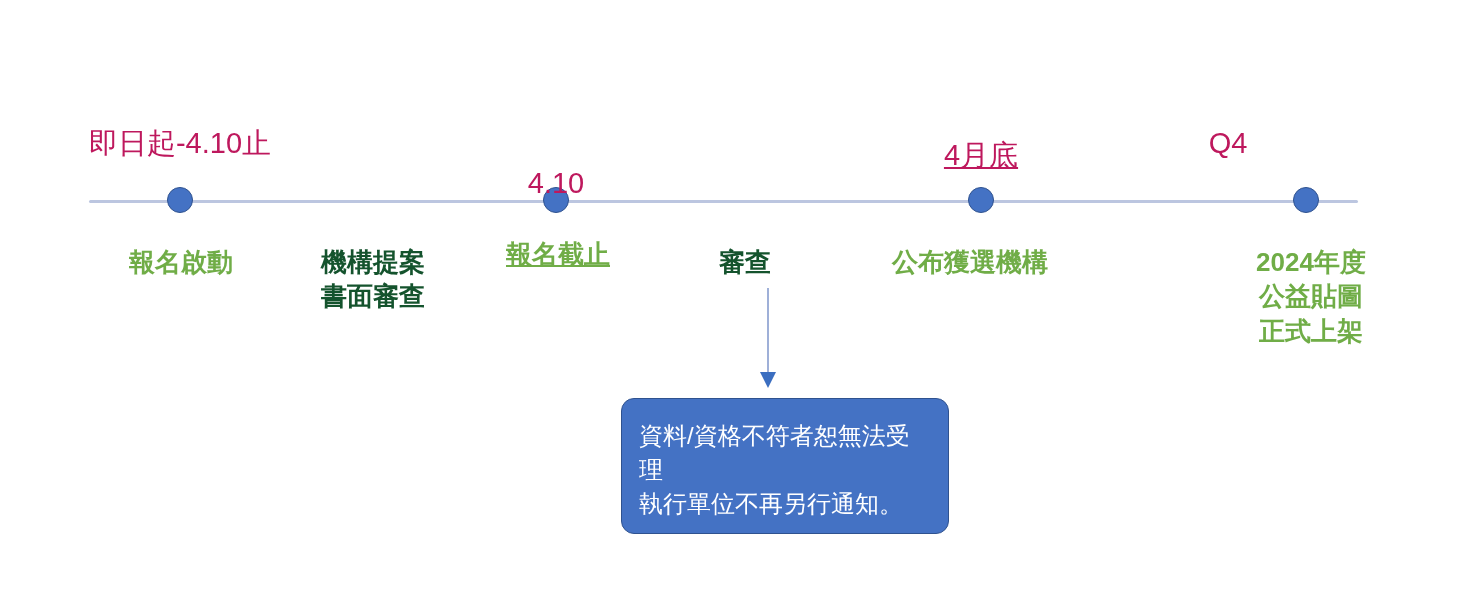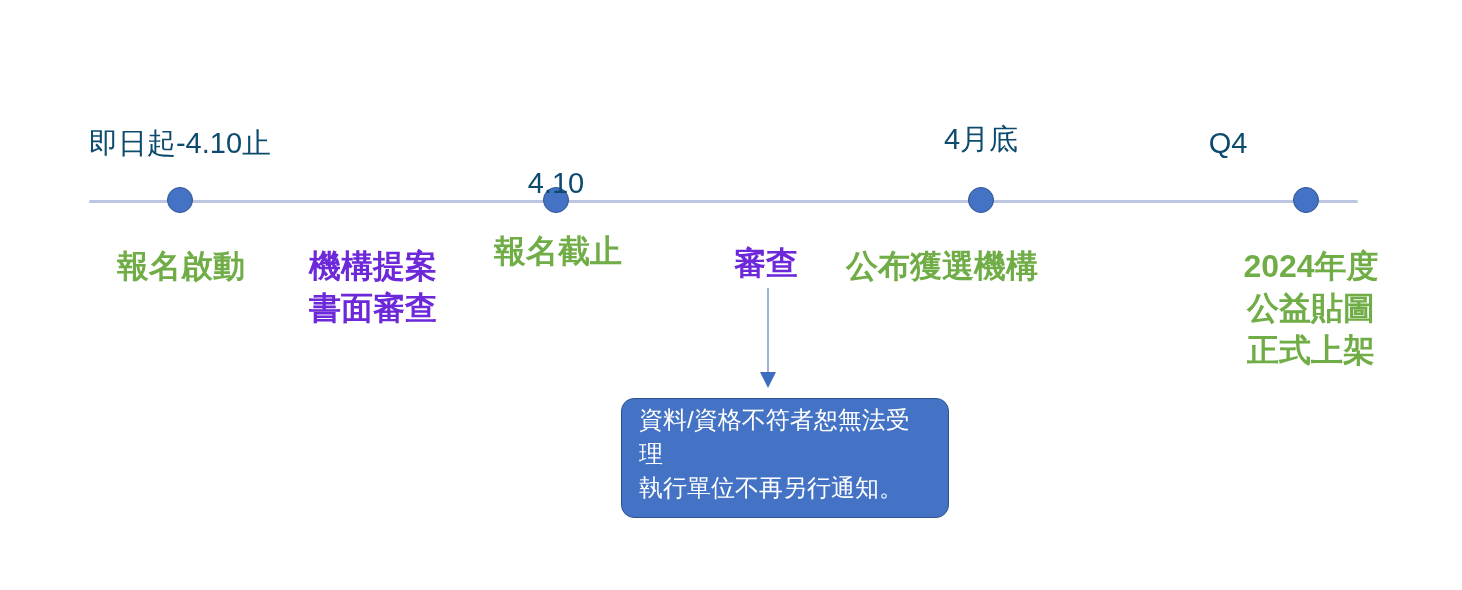"即日起-4.10止" .date-label { color: #0c4a6e -> #be185d }
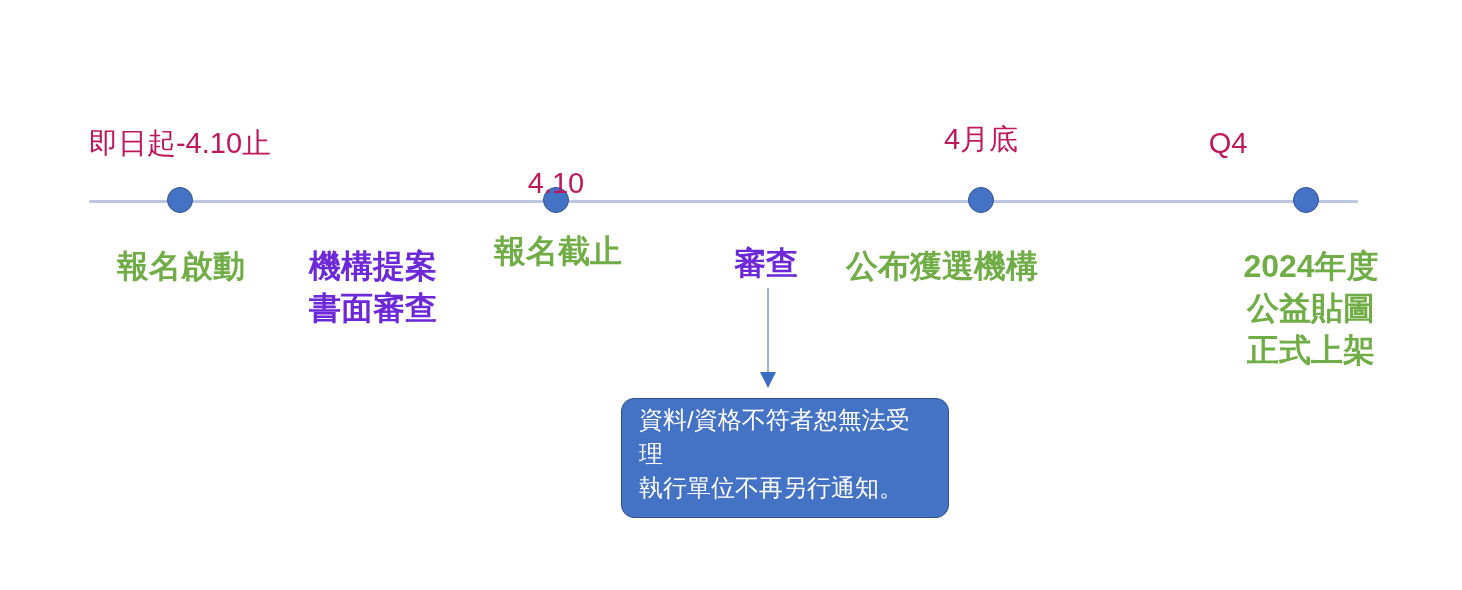"4月底" div.date-label { text-decoration: none -> underline; top: 124px -> 140px }
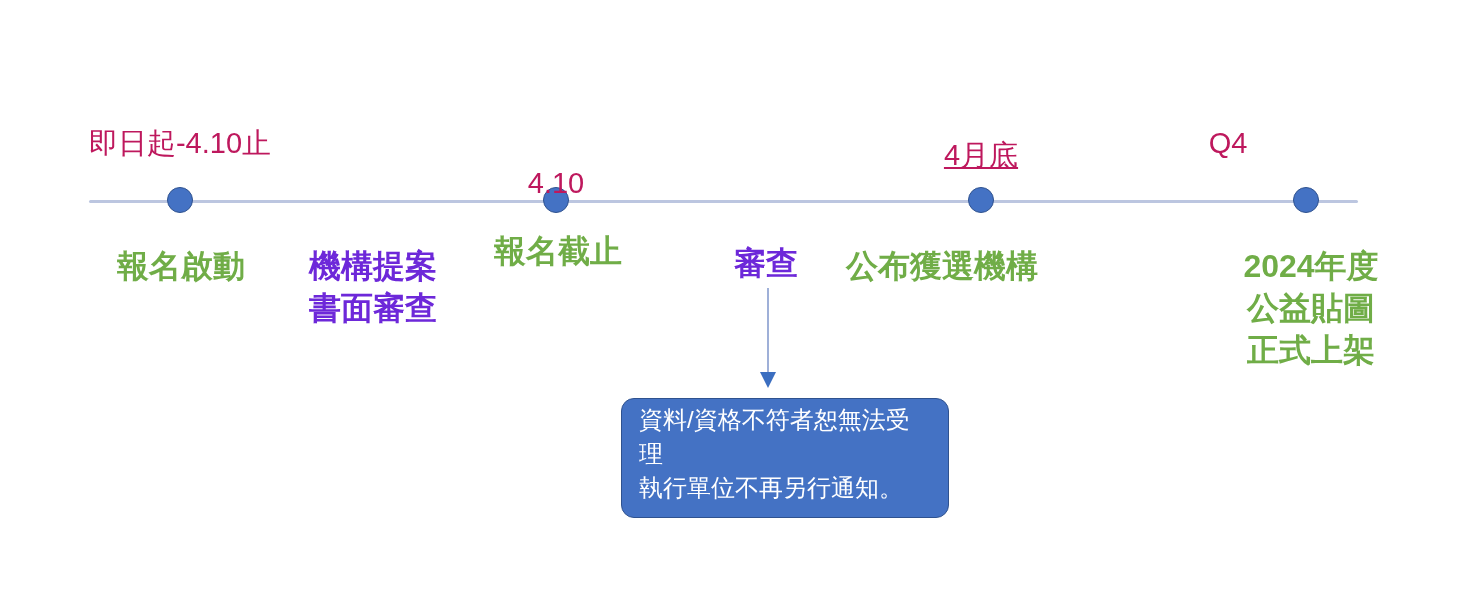"報名啟動" .stage-label { font-size: 32px -> 26px }
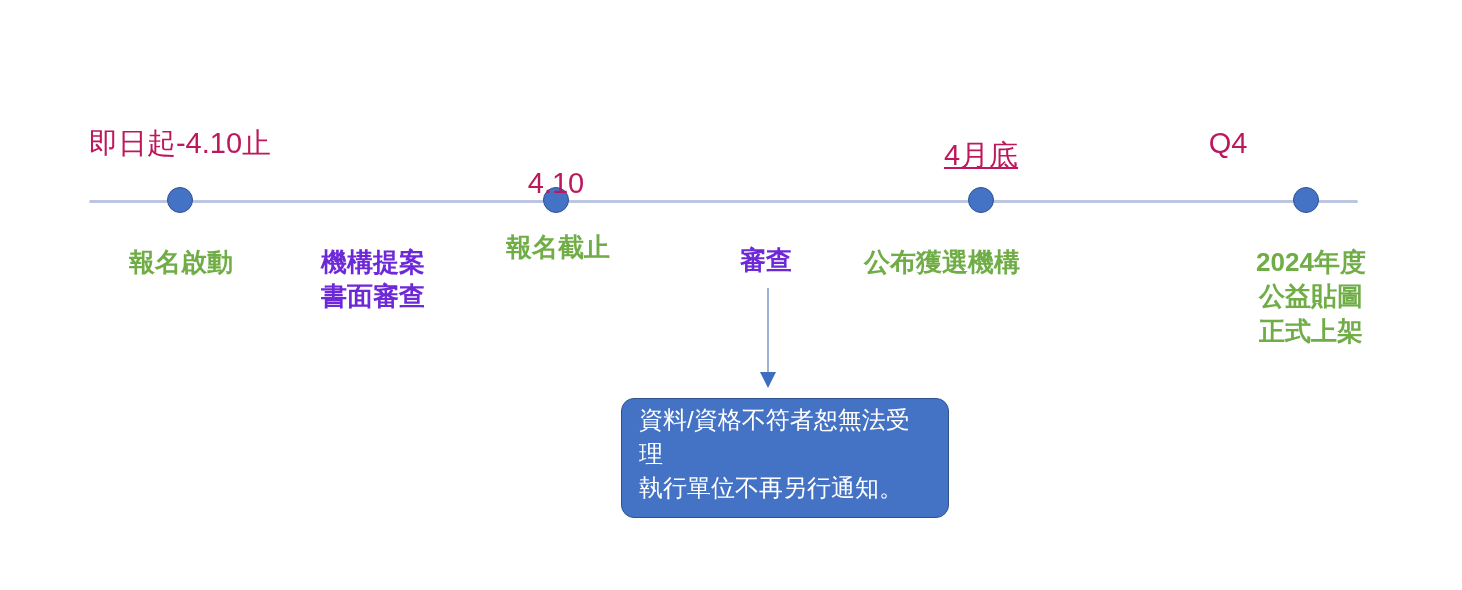"機構提案" .stage-label.red { color: #6d28d9 -> #14532d }
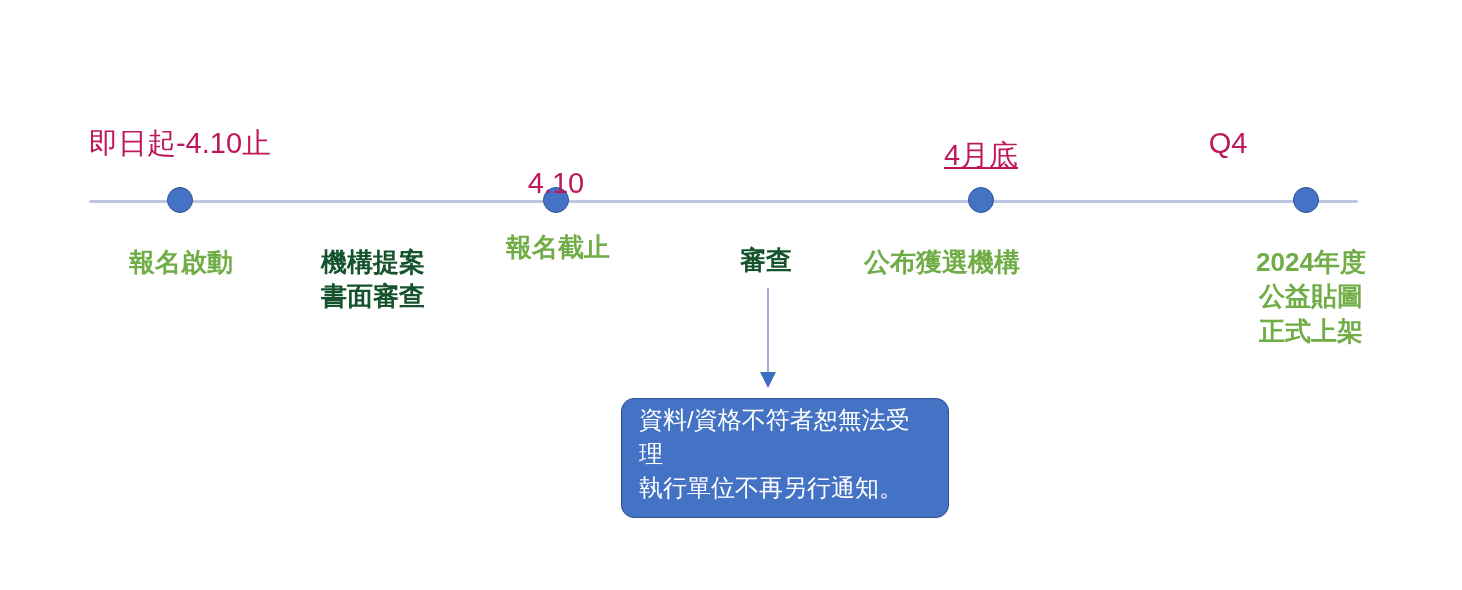"報名截止" div.stage-label { text-decoration: none -> underline; top: 230px -> 237px }
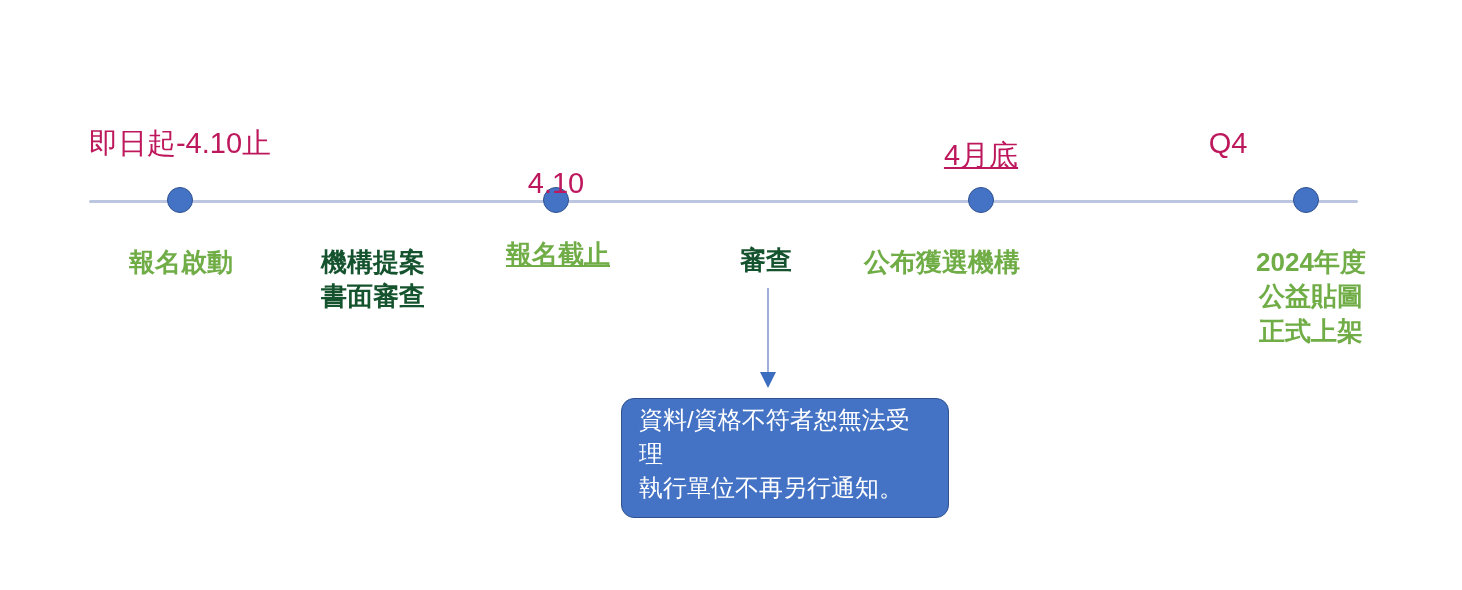"審查" div.stage-label { font-family: Liberation Mono, monospace -> none; left: 766px -> 745px }
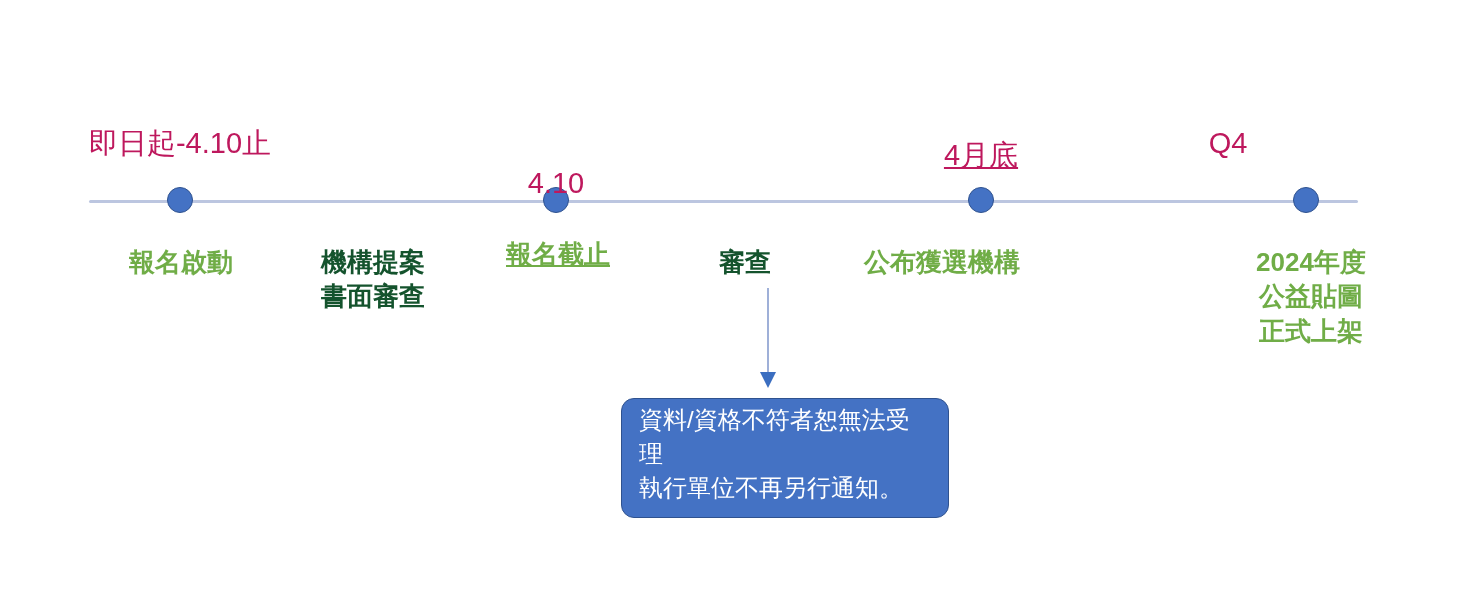"公布獲選機構" div.stage-label { left: 942px -> 970px }
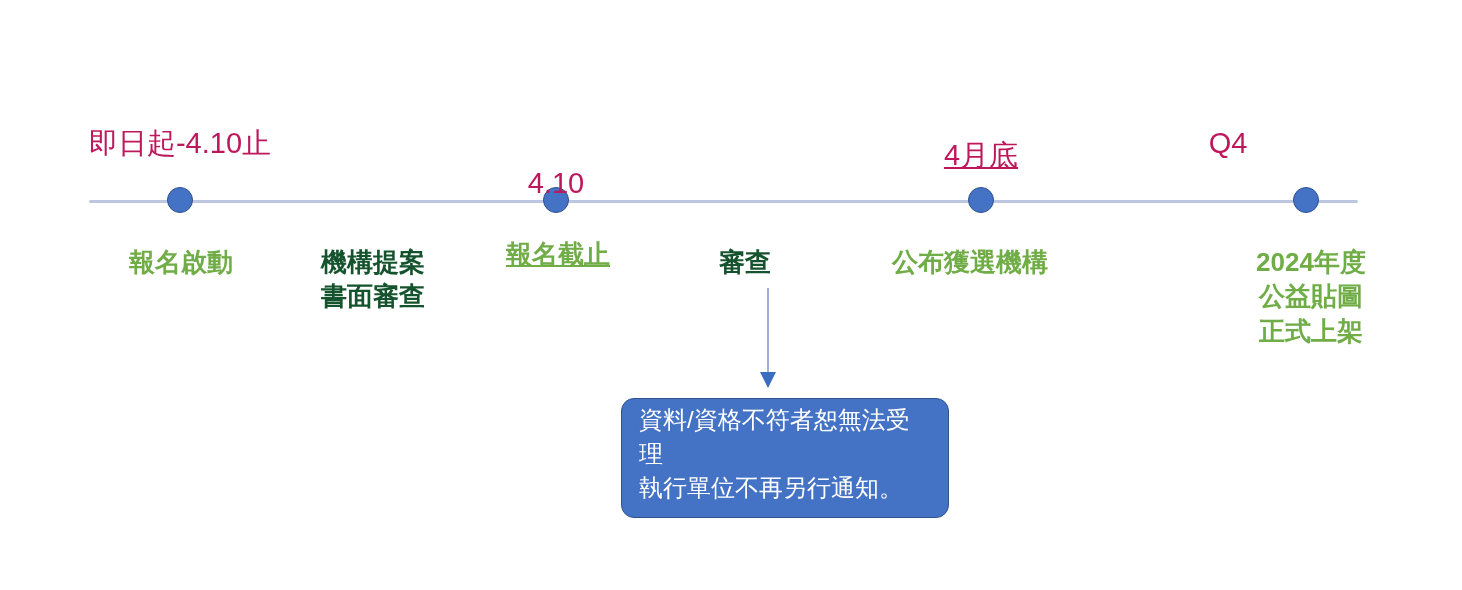"資料/資格不符者恕無法受理" .callout { padding: 4px 16px 12px 17px -> 20px 16px 12px 17px }
